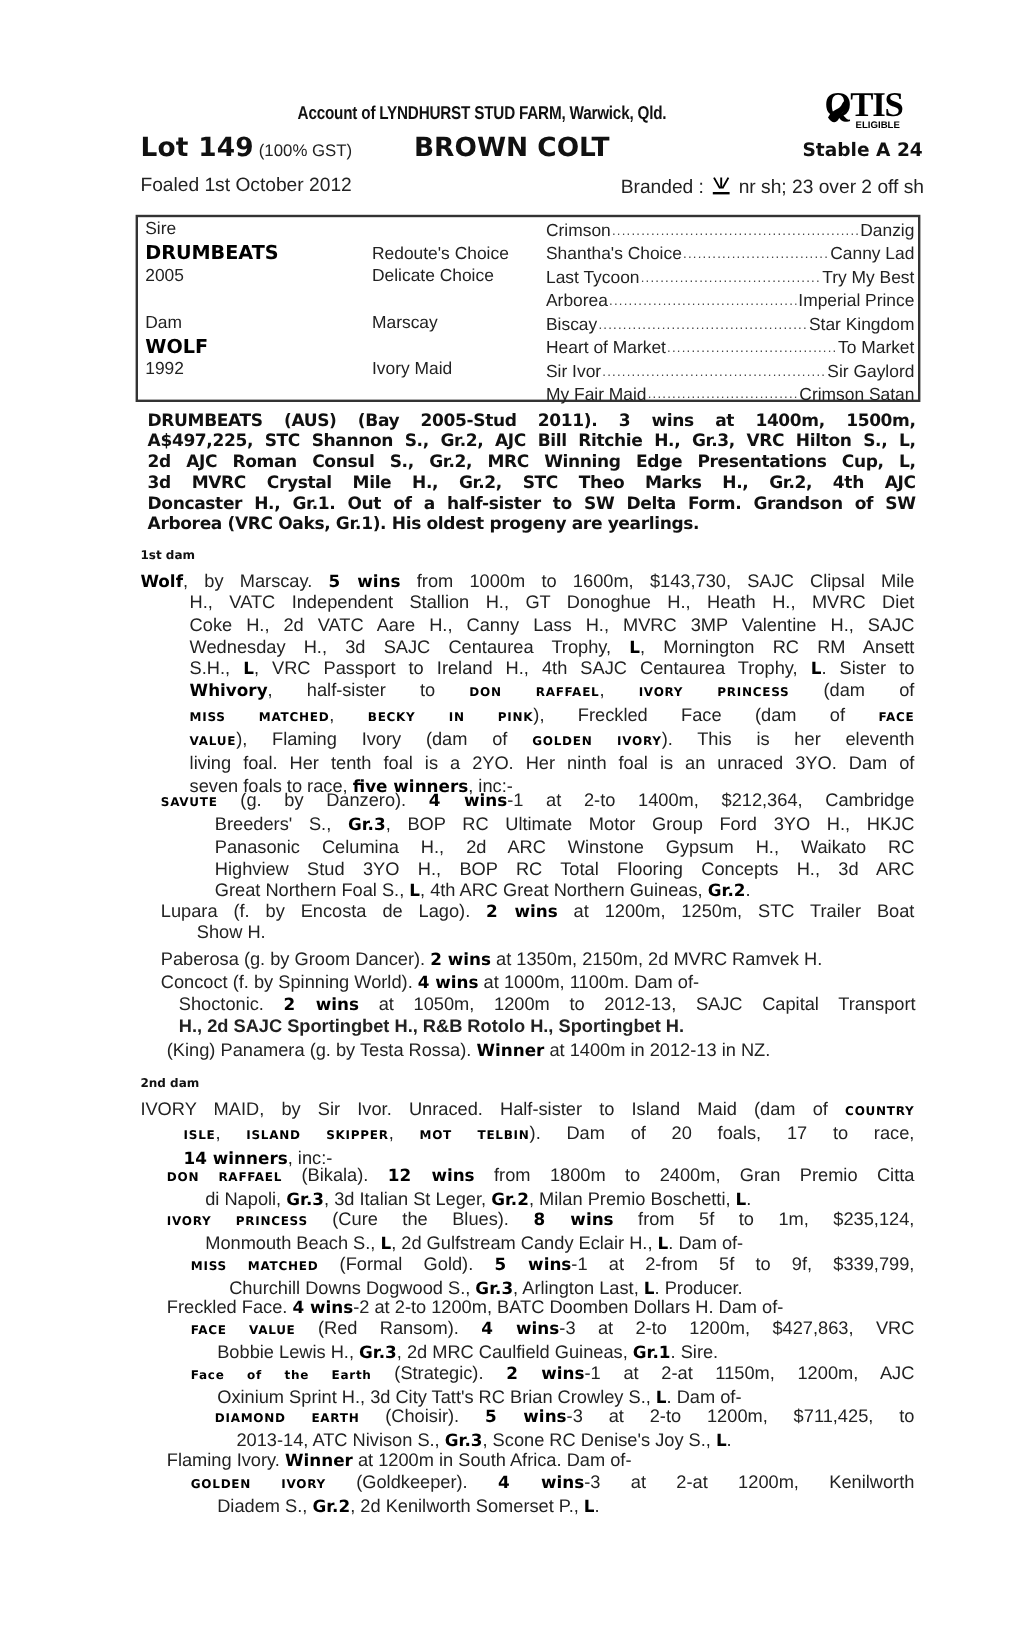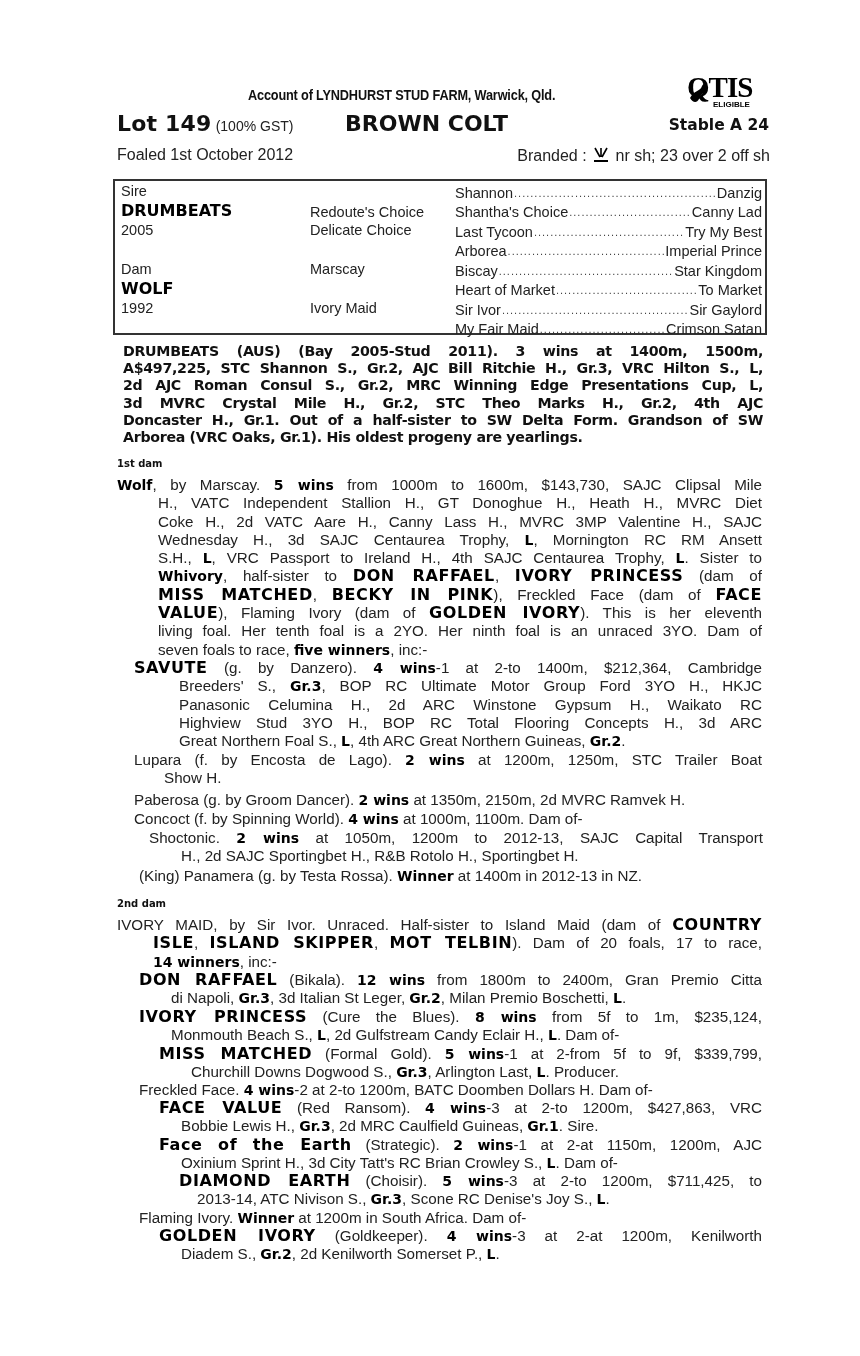"Shannon" span.l { text: Shannon -> Crimson }
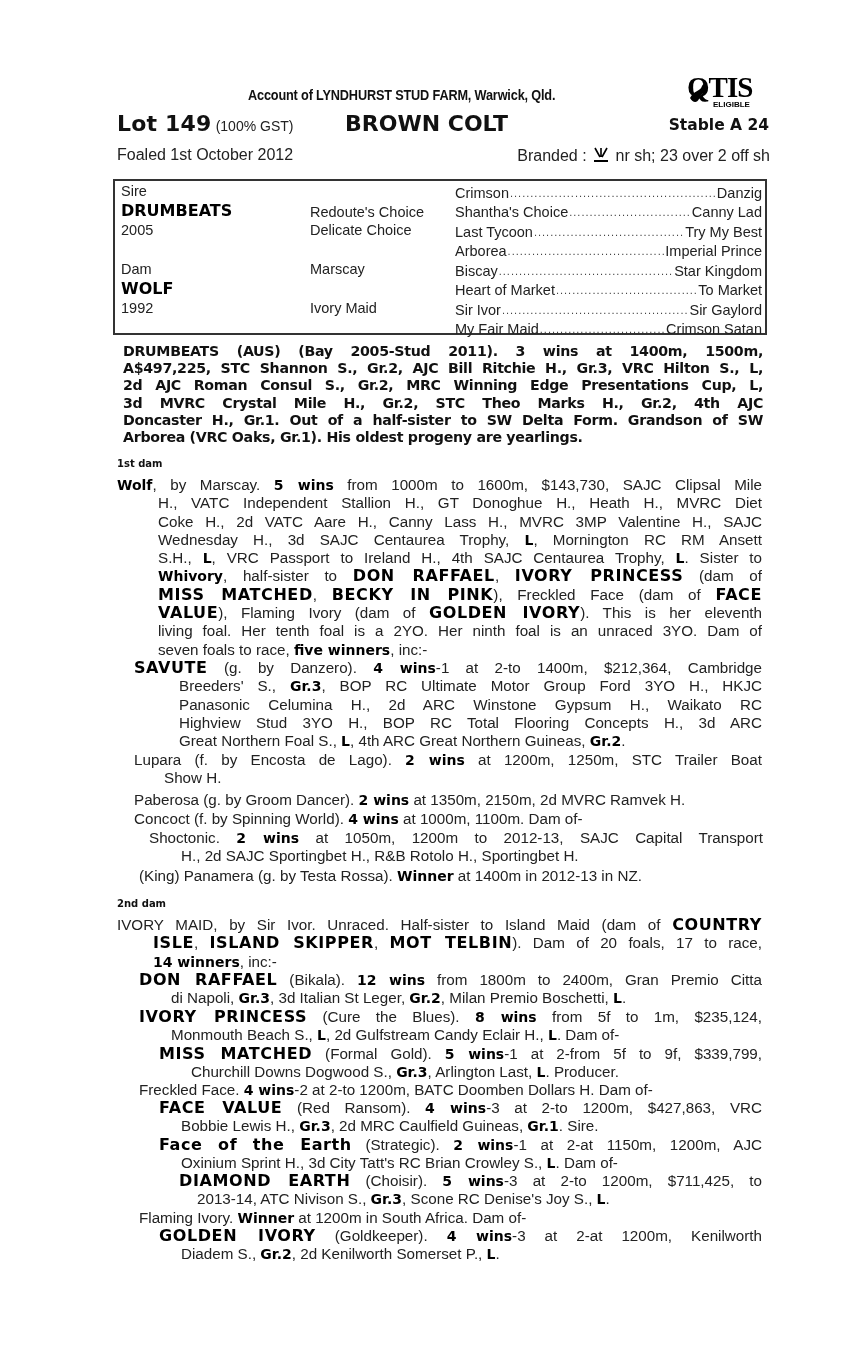"DON RAFFAEL" .bc { font-size: 16px -> 10px }
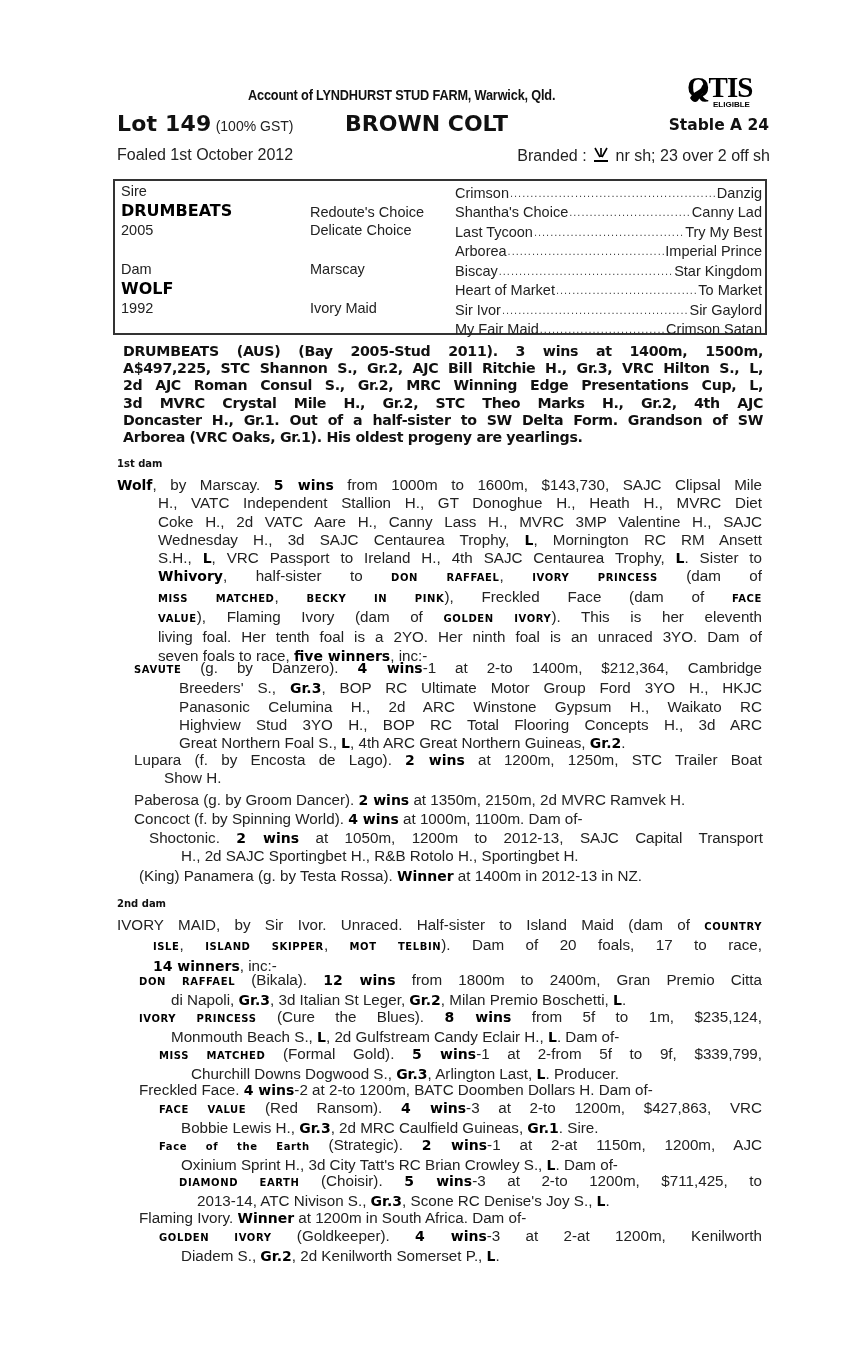"H., 2d SAJC Sportingbet H.," span.ln { font-weight: none -> bold; margin-left: 32px -> none }
